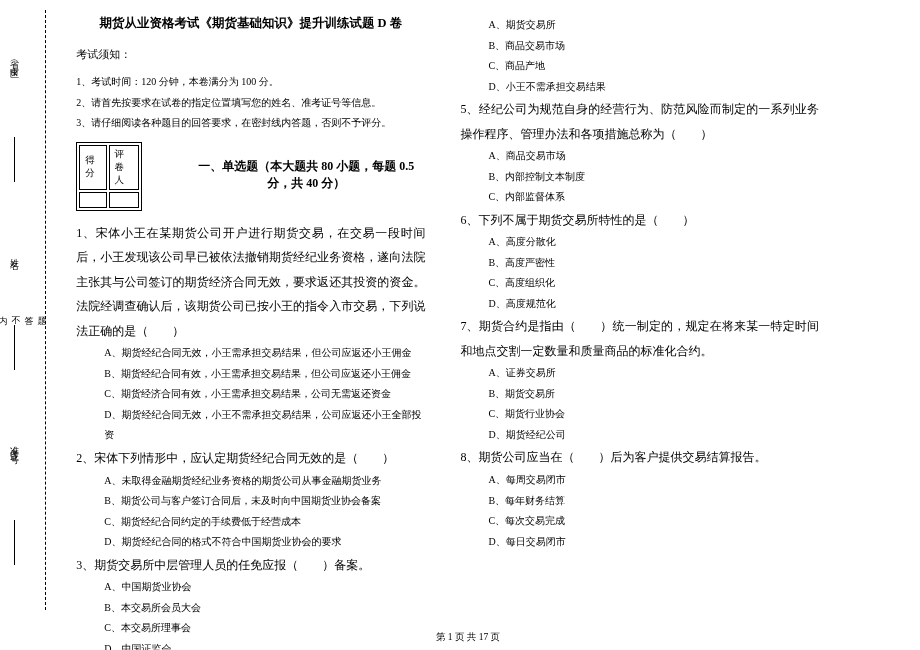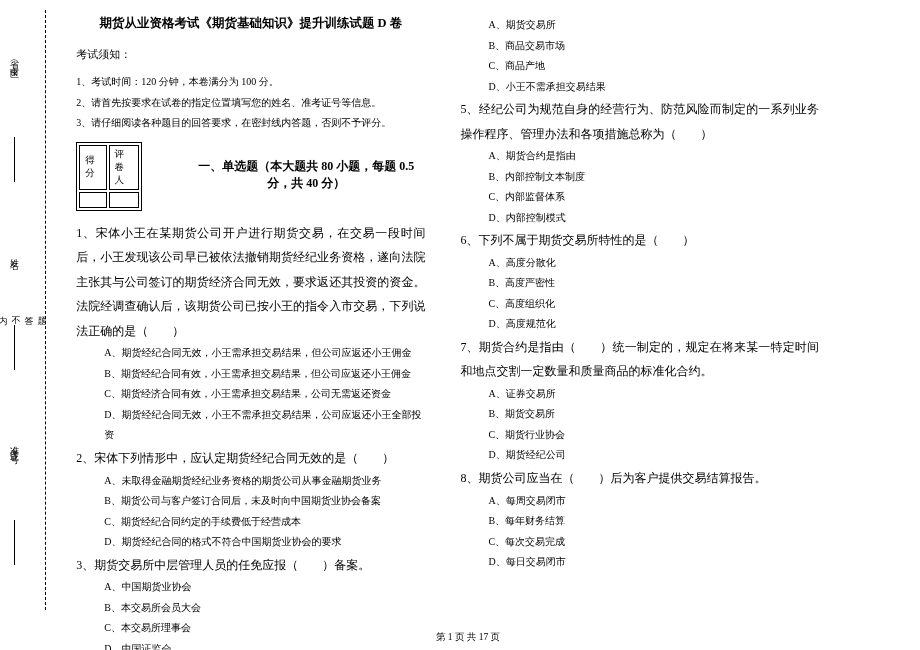"A、期货合约是指由" div.opt { text: 期货合约是指由 -> 商品交易市场 }
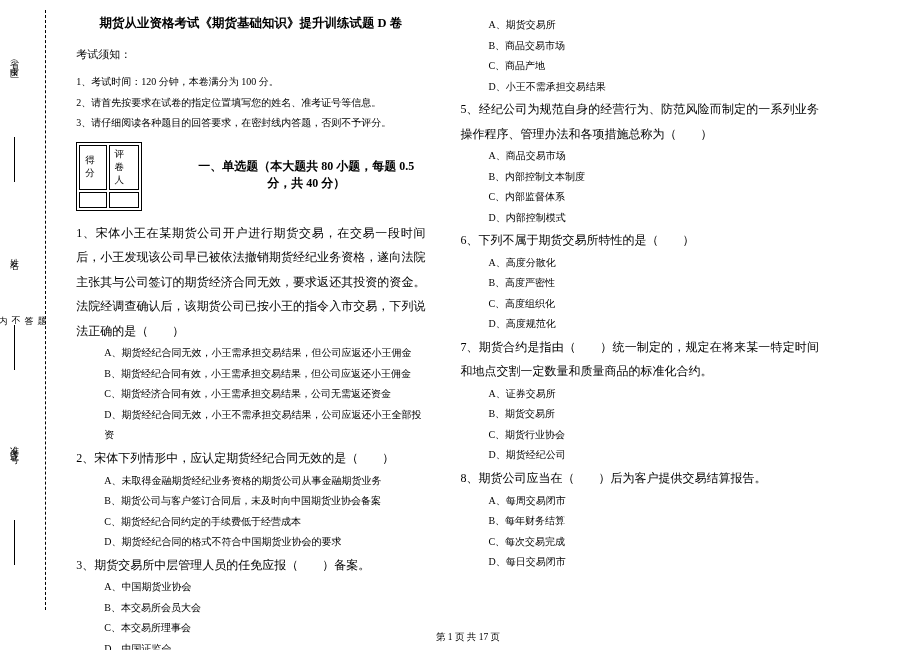"D、内部控制模式" div.opt { html: <div>D、内部控制模式</div> -> none }
